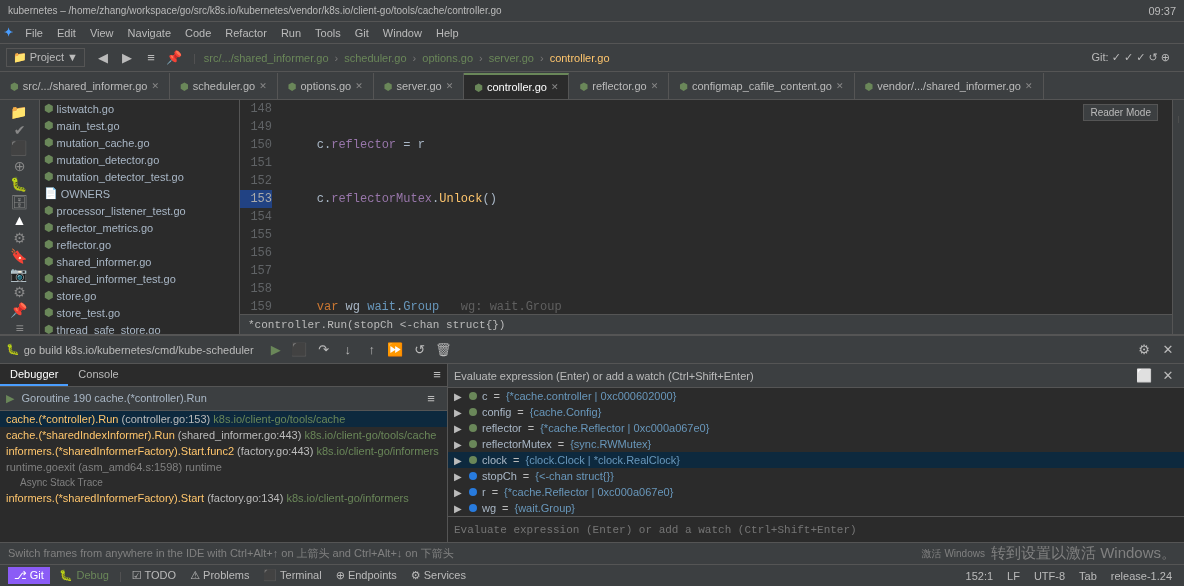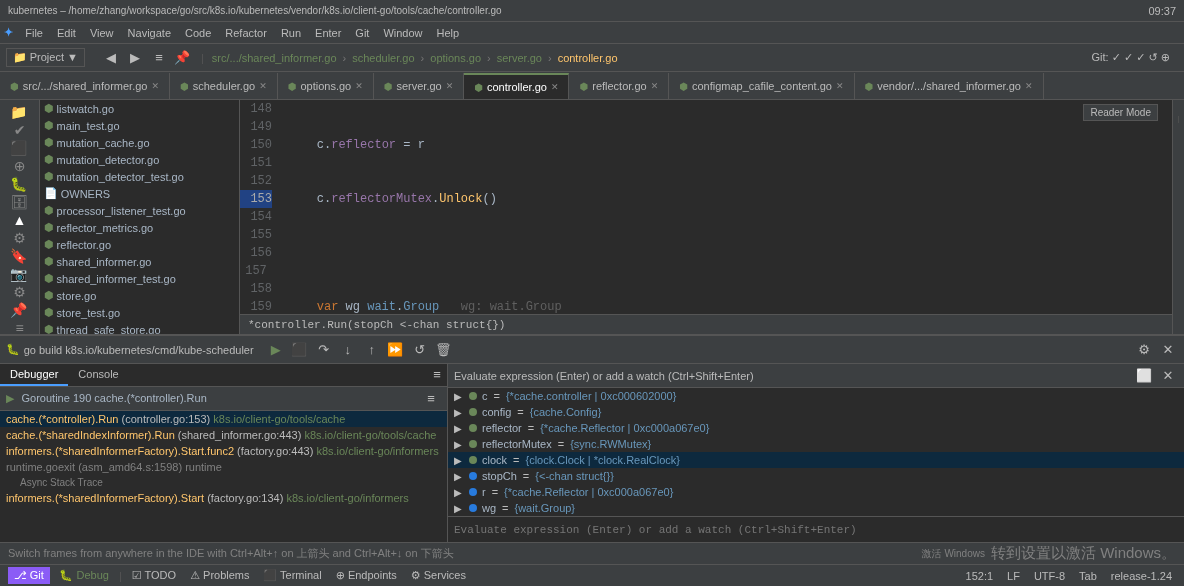"Enter" span.menu-item { text: Enter -> Tools }
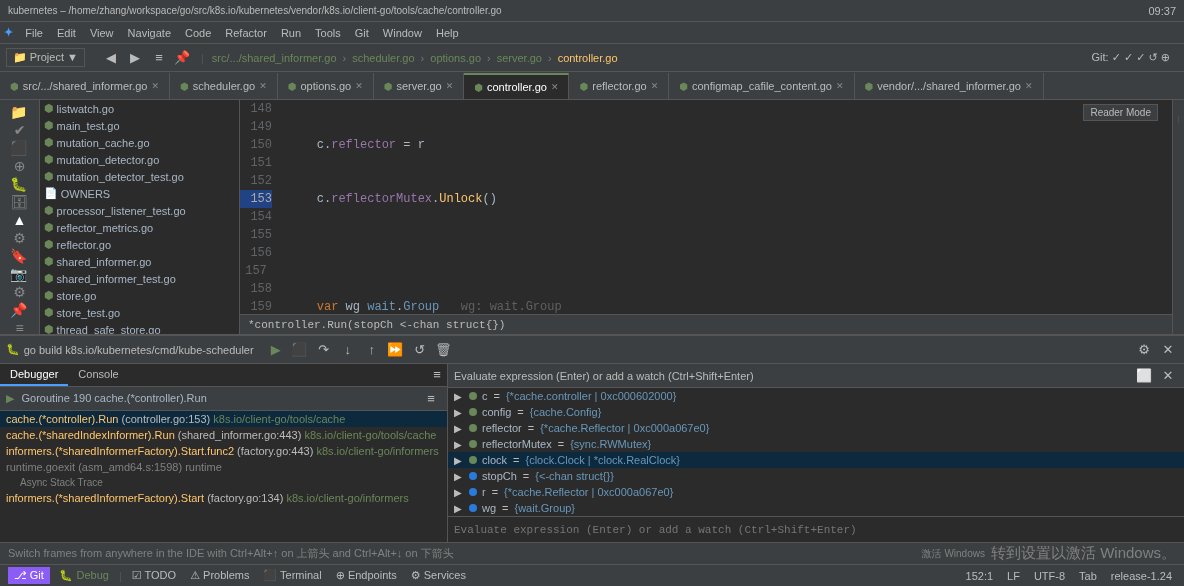"📁 Project ▼" span { margin-right: 12px -> 4px }
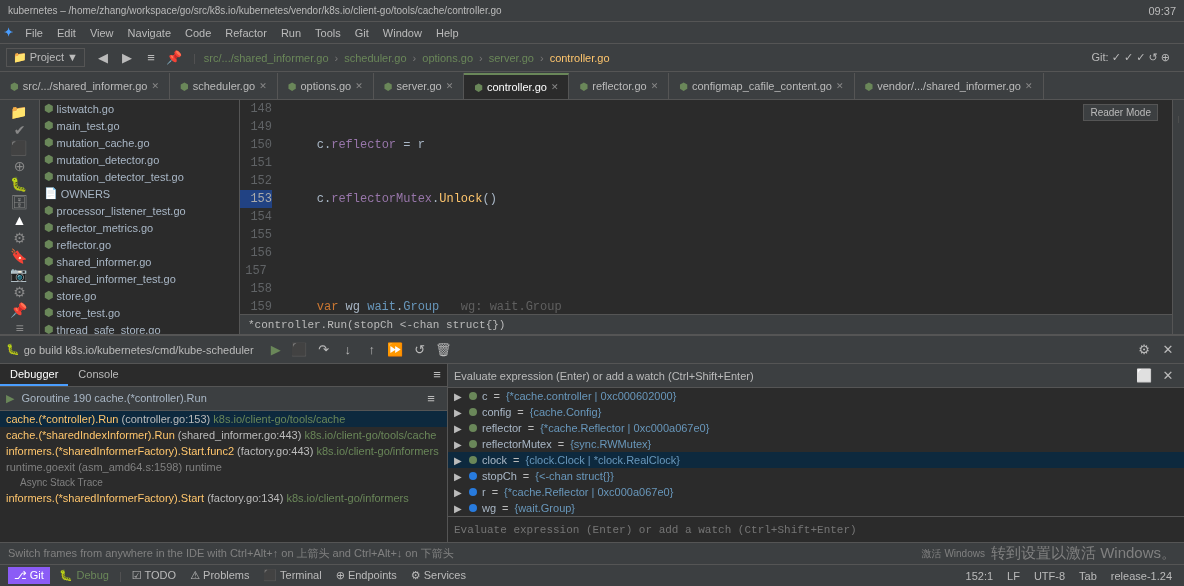"157" div { text-align: center -> none }
